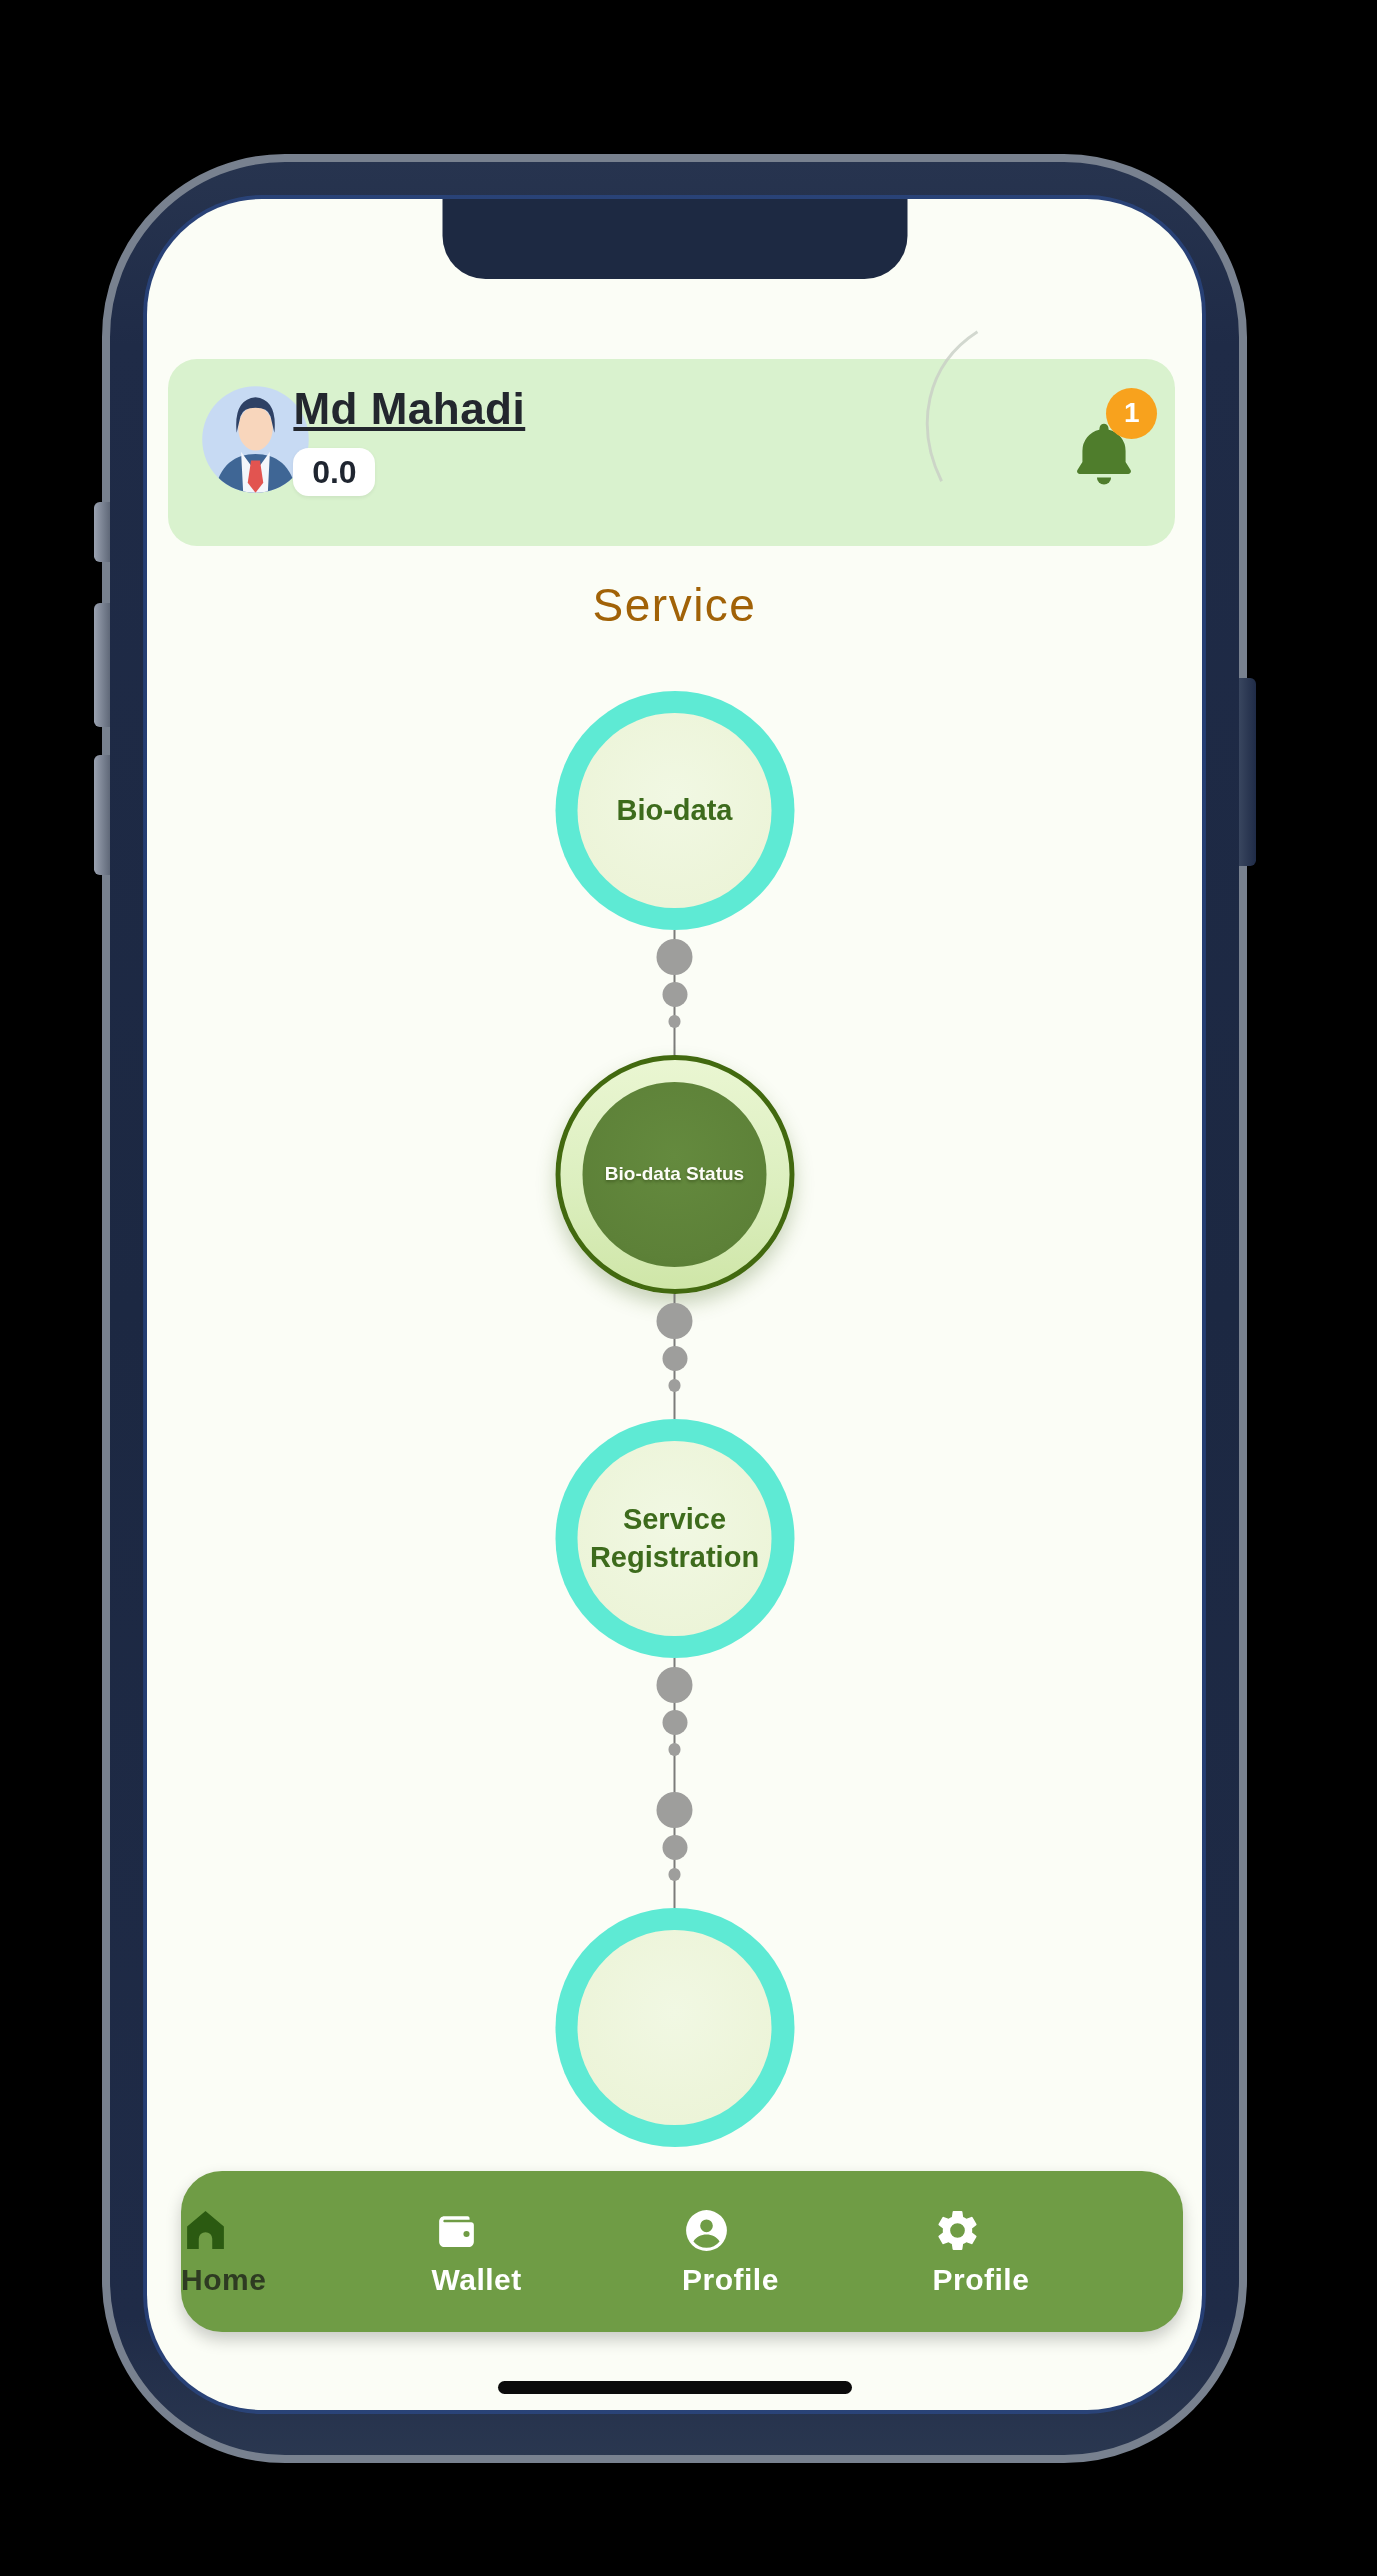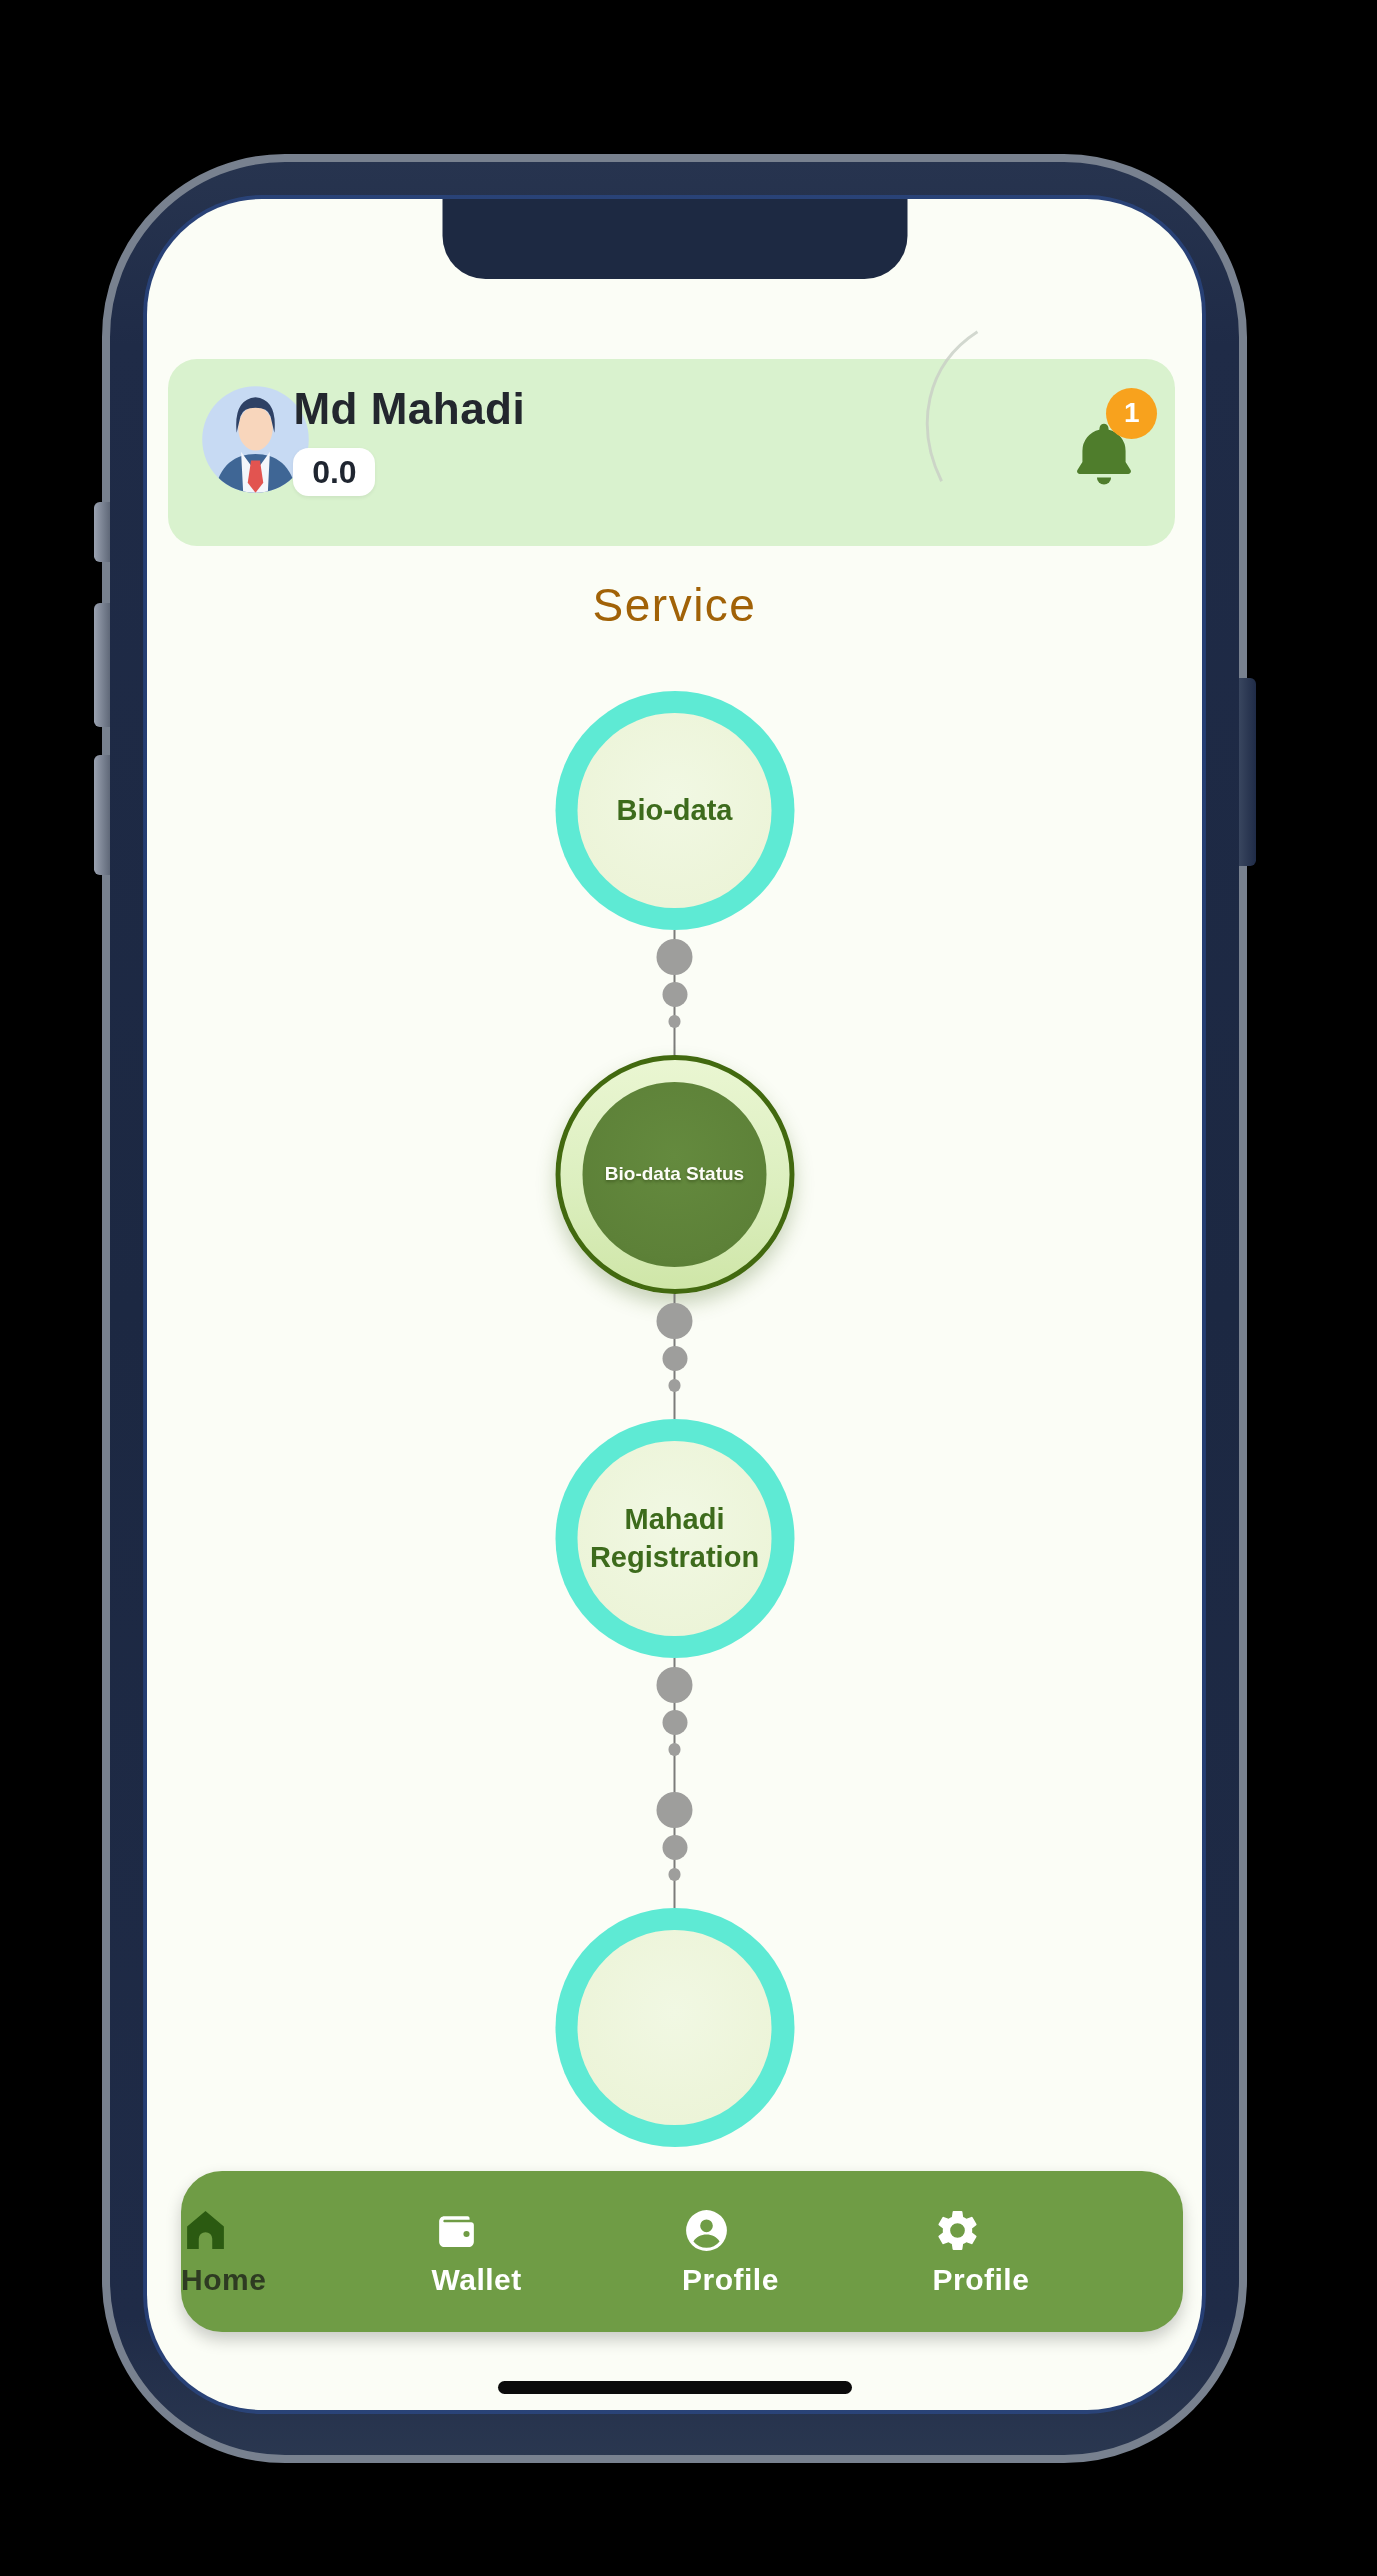"Md Mahadi" .user-name { text-decoration: none -> underline }
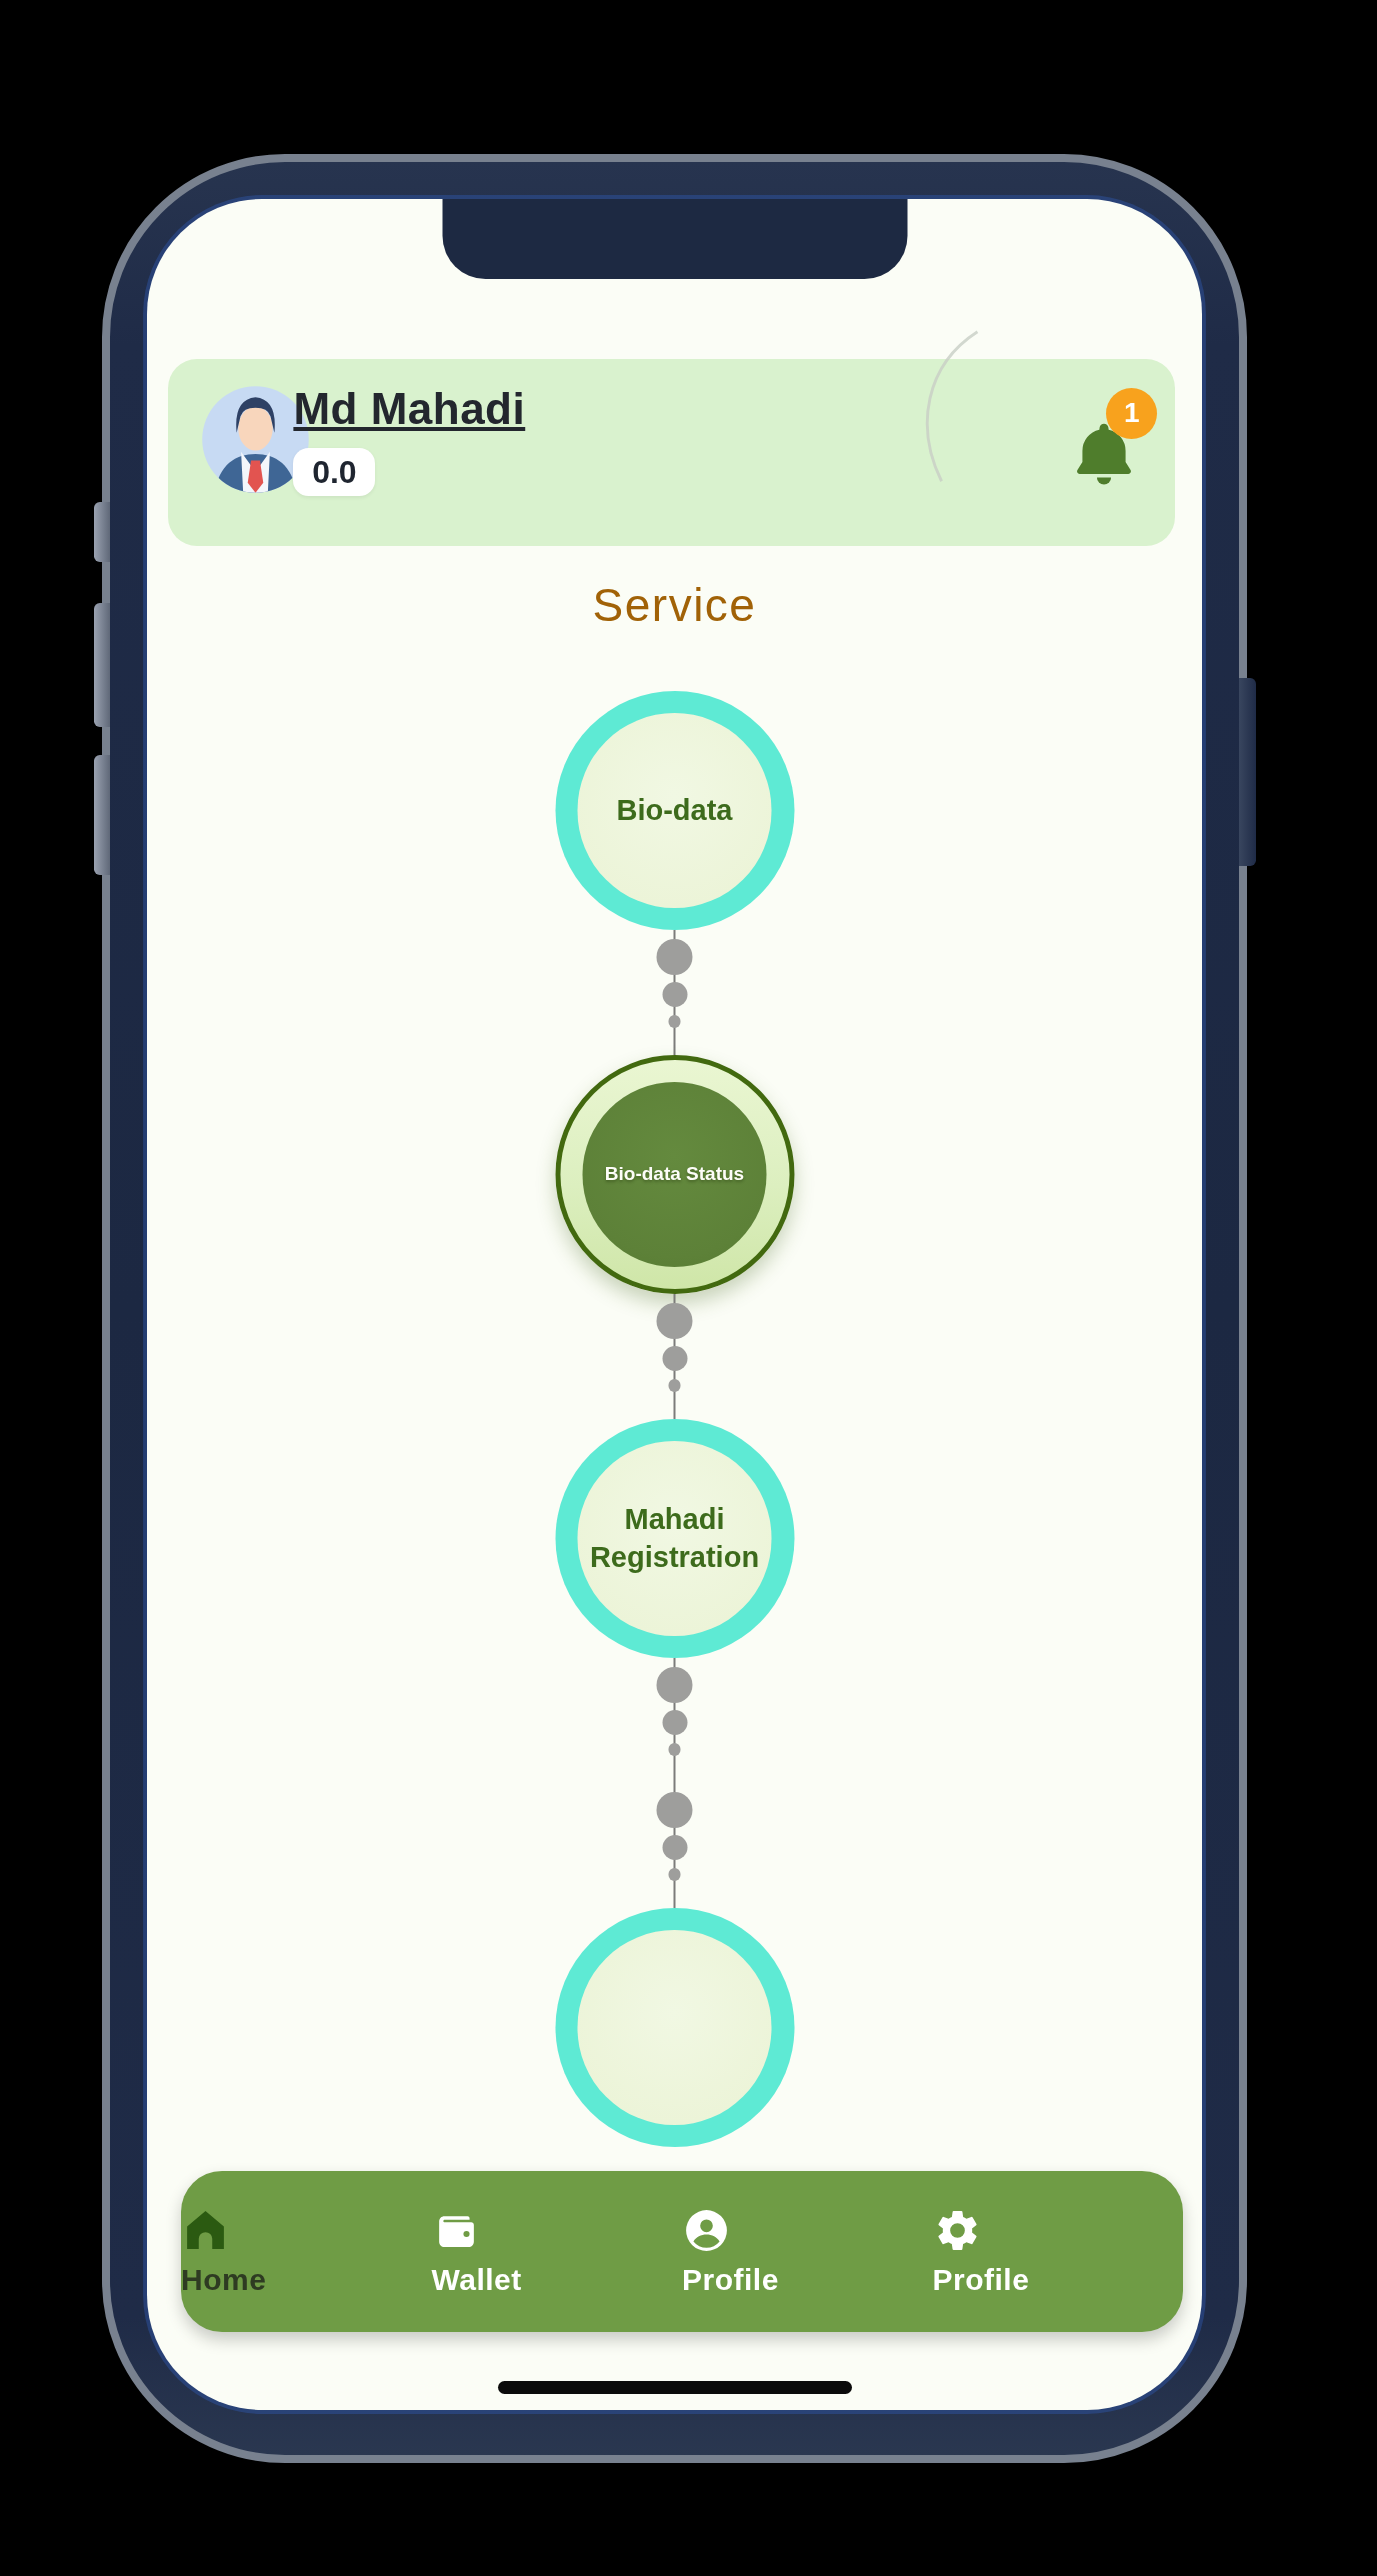"Mahadi Registration" div.step-label { text: Mahadi -> Service }
